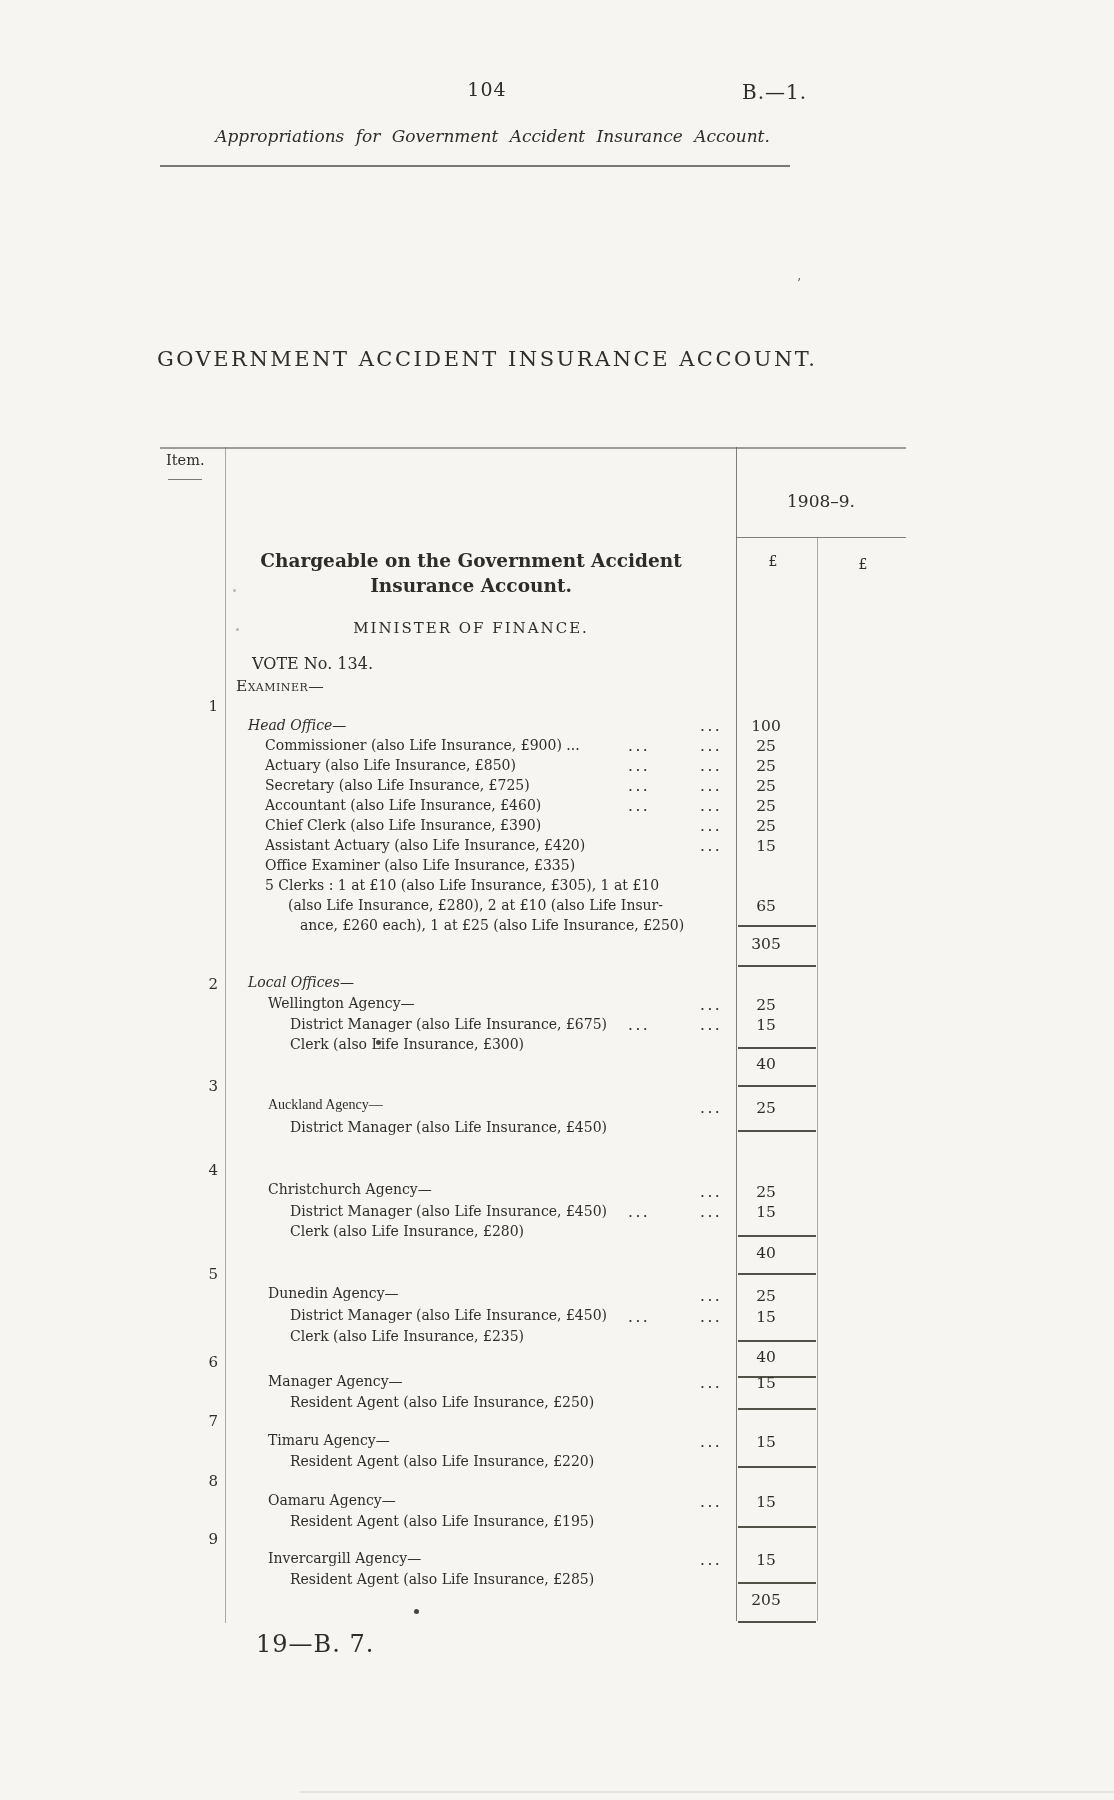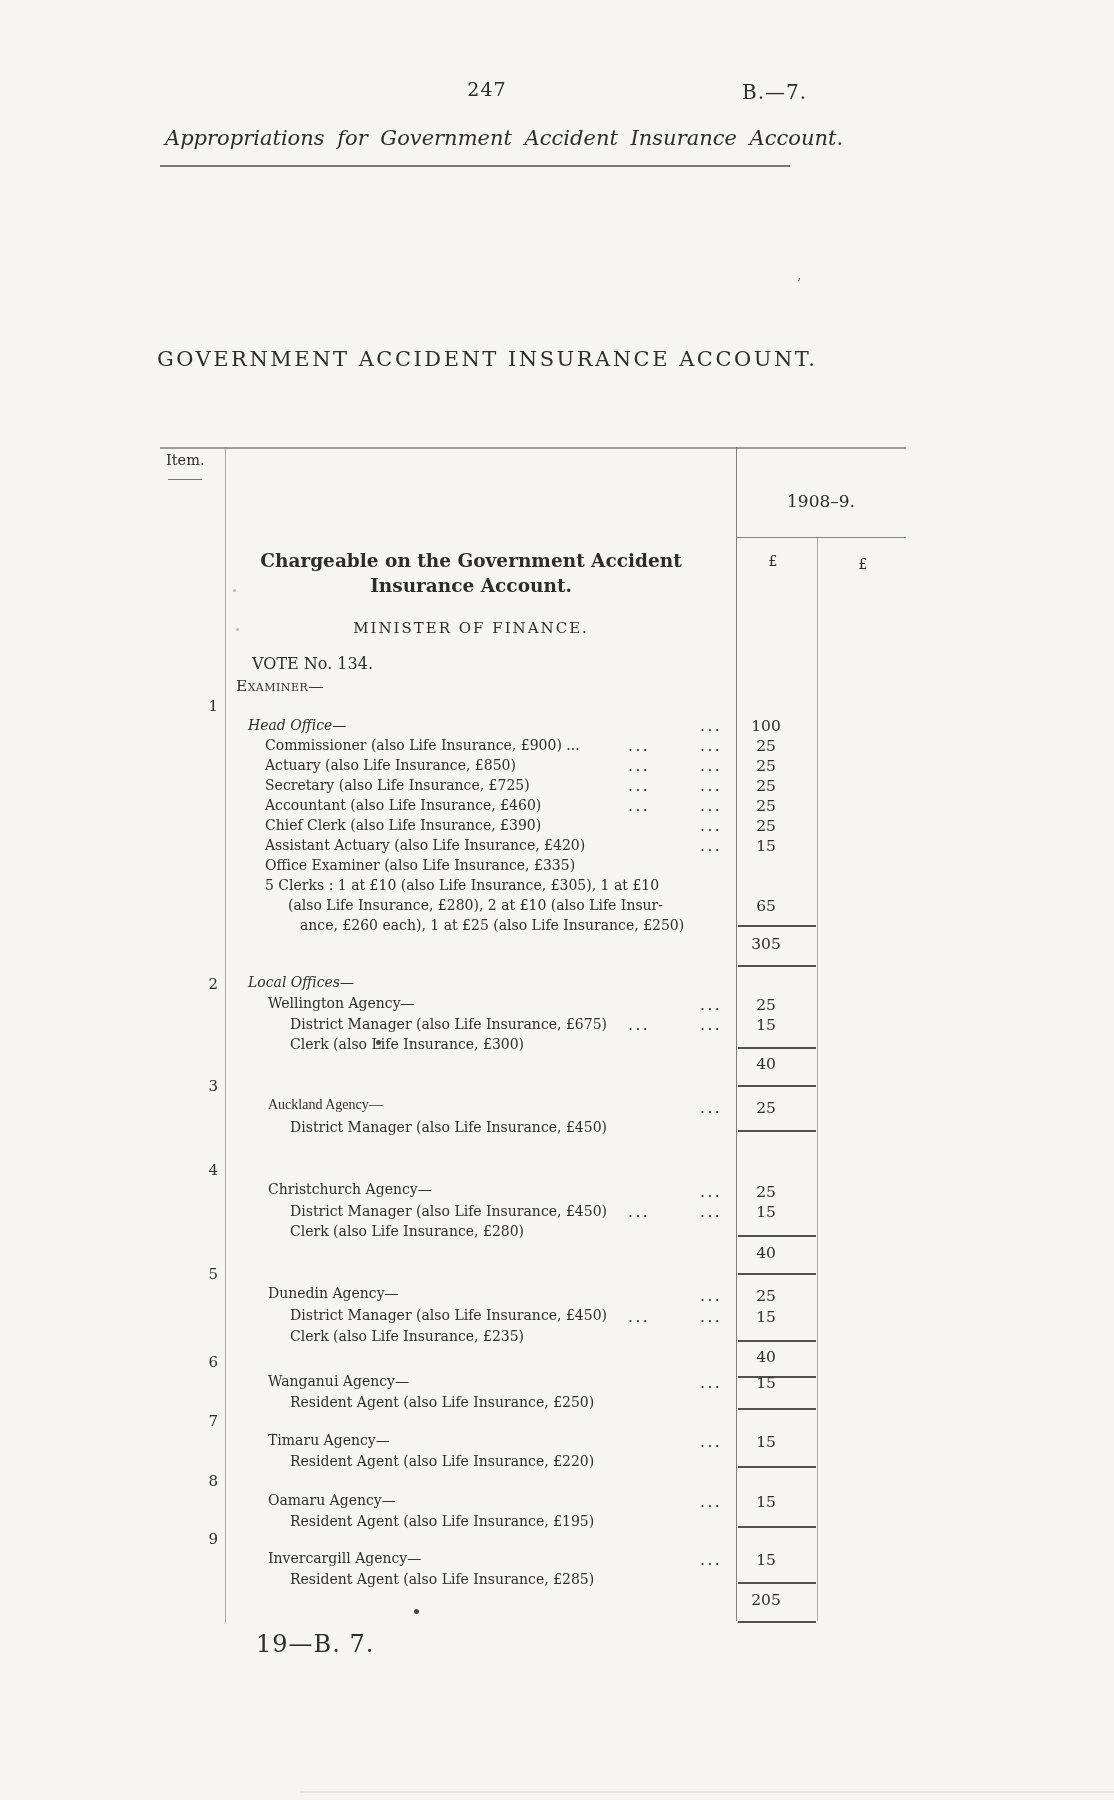"247" div.abs { text: 247 -> 104 }
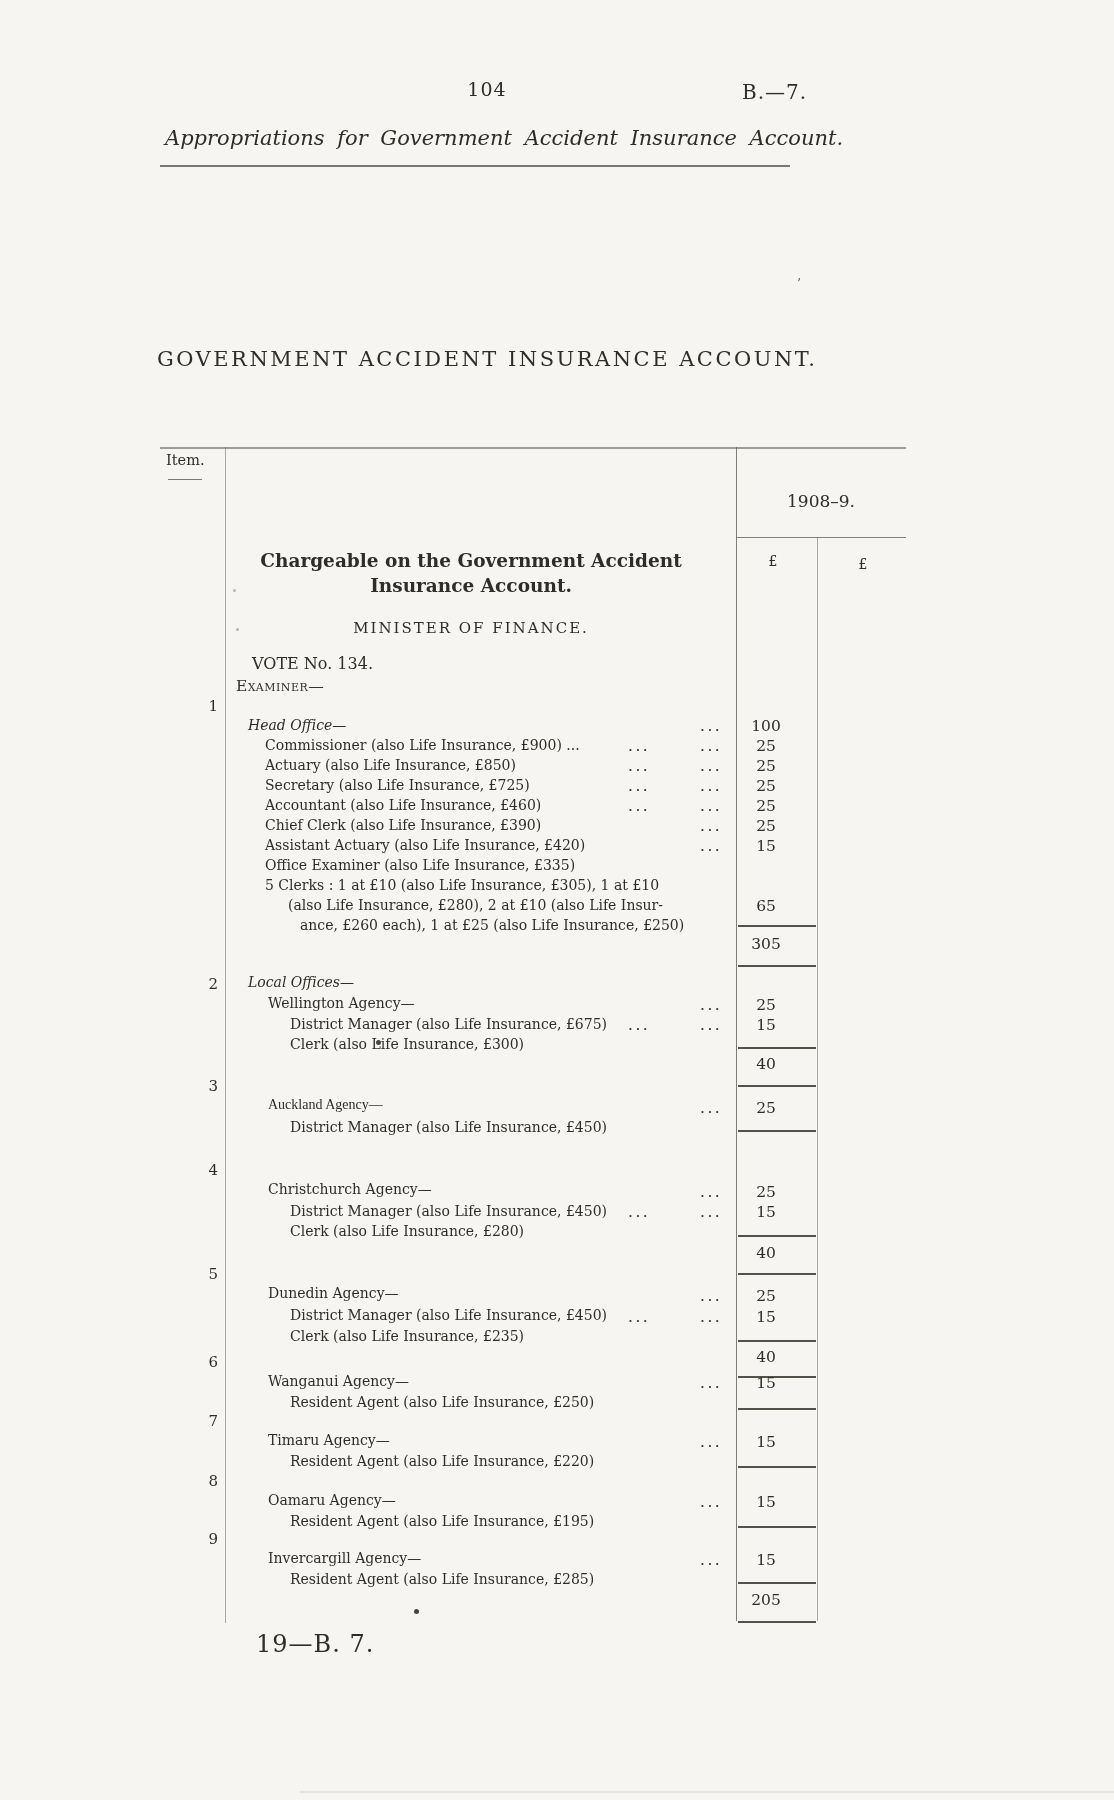"B.—7." div.abs { text: 7 -> 1 }
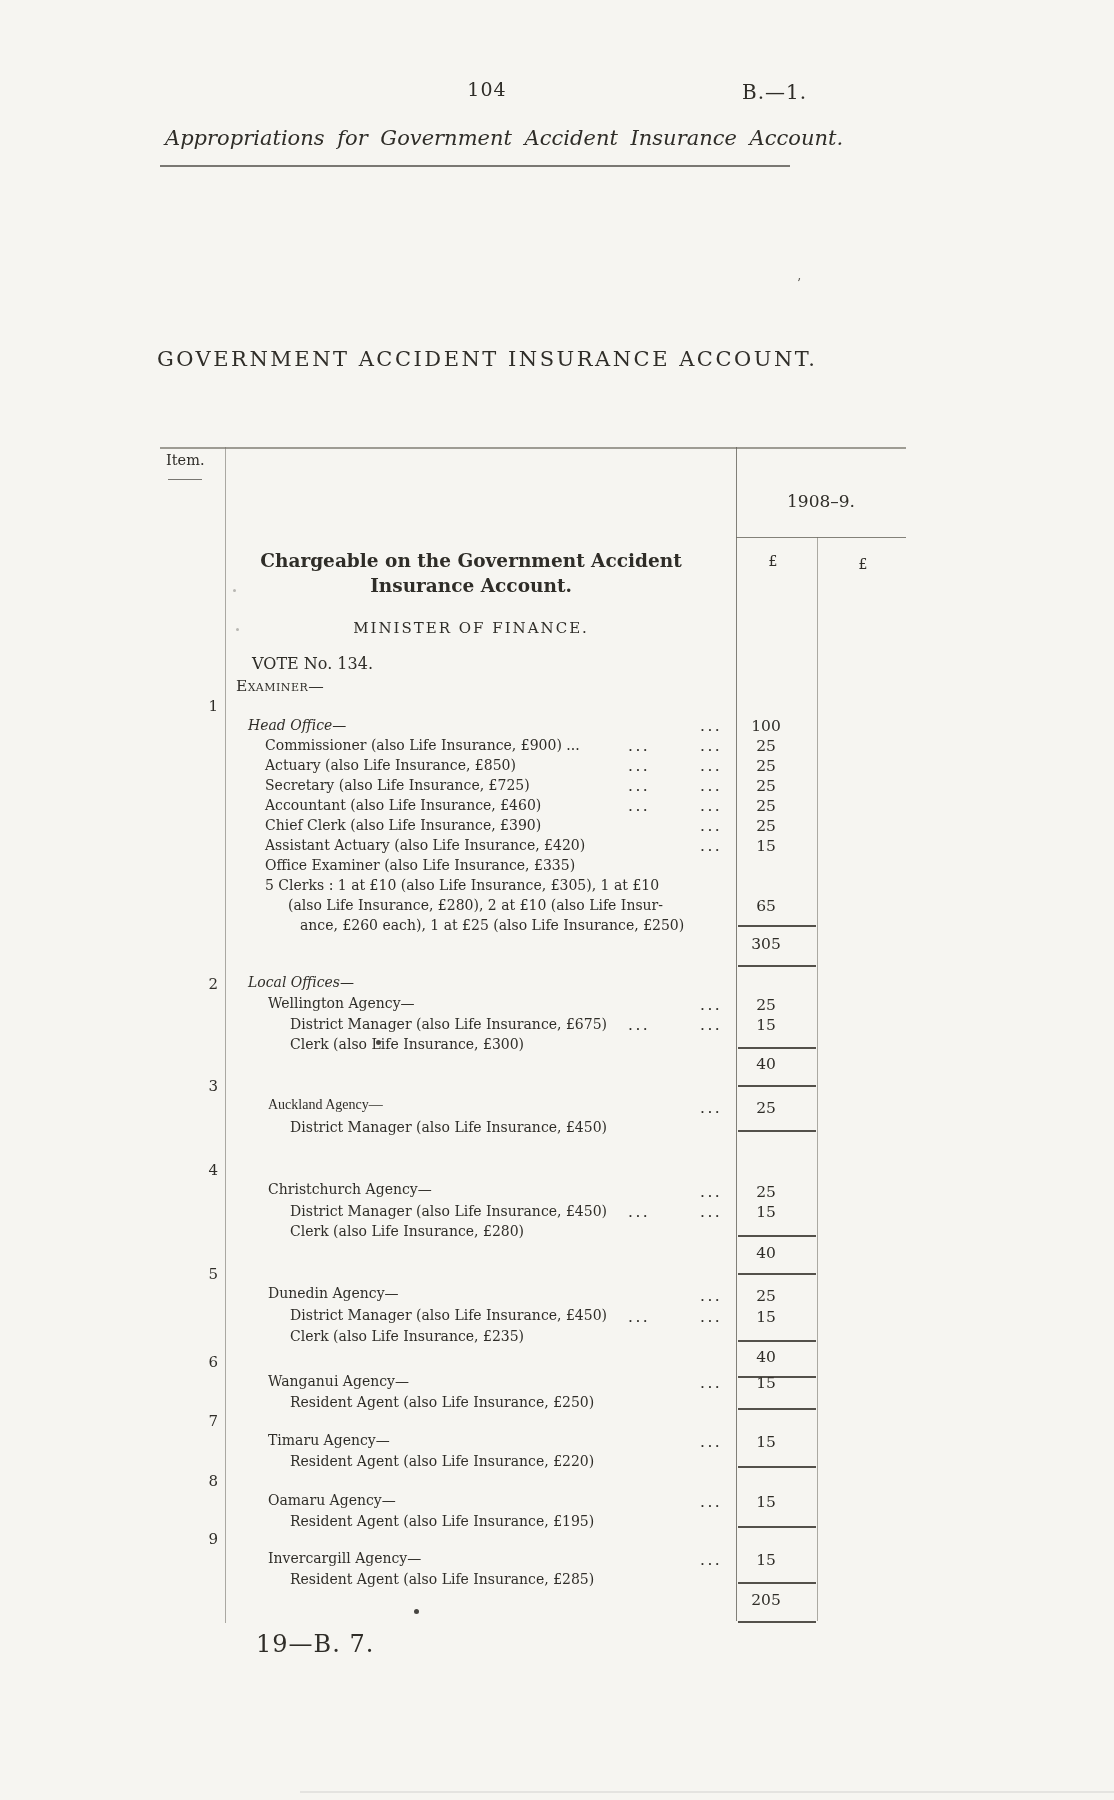"Appropriations for Government Accident" .running-title { font-size: 21px -> 17px }
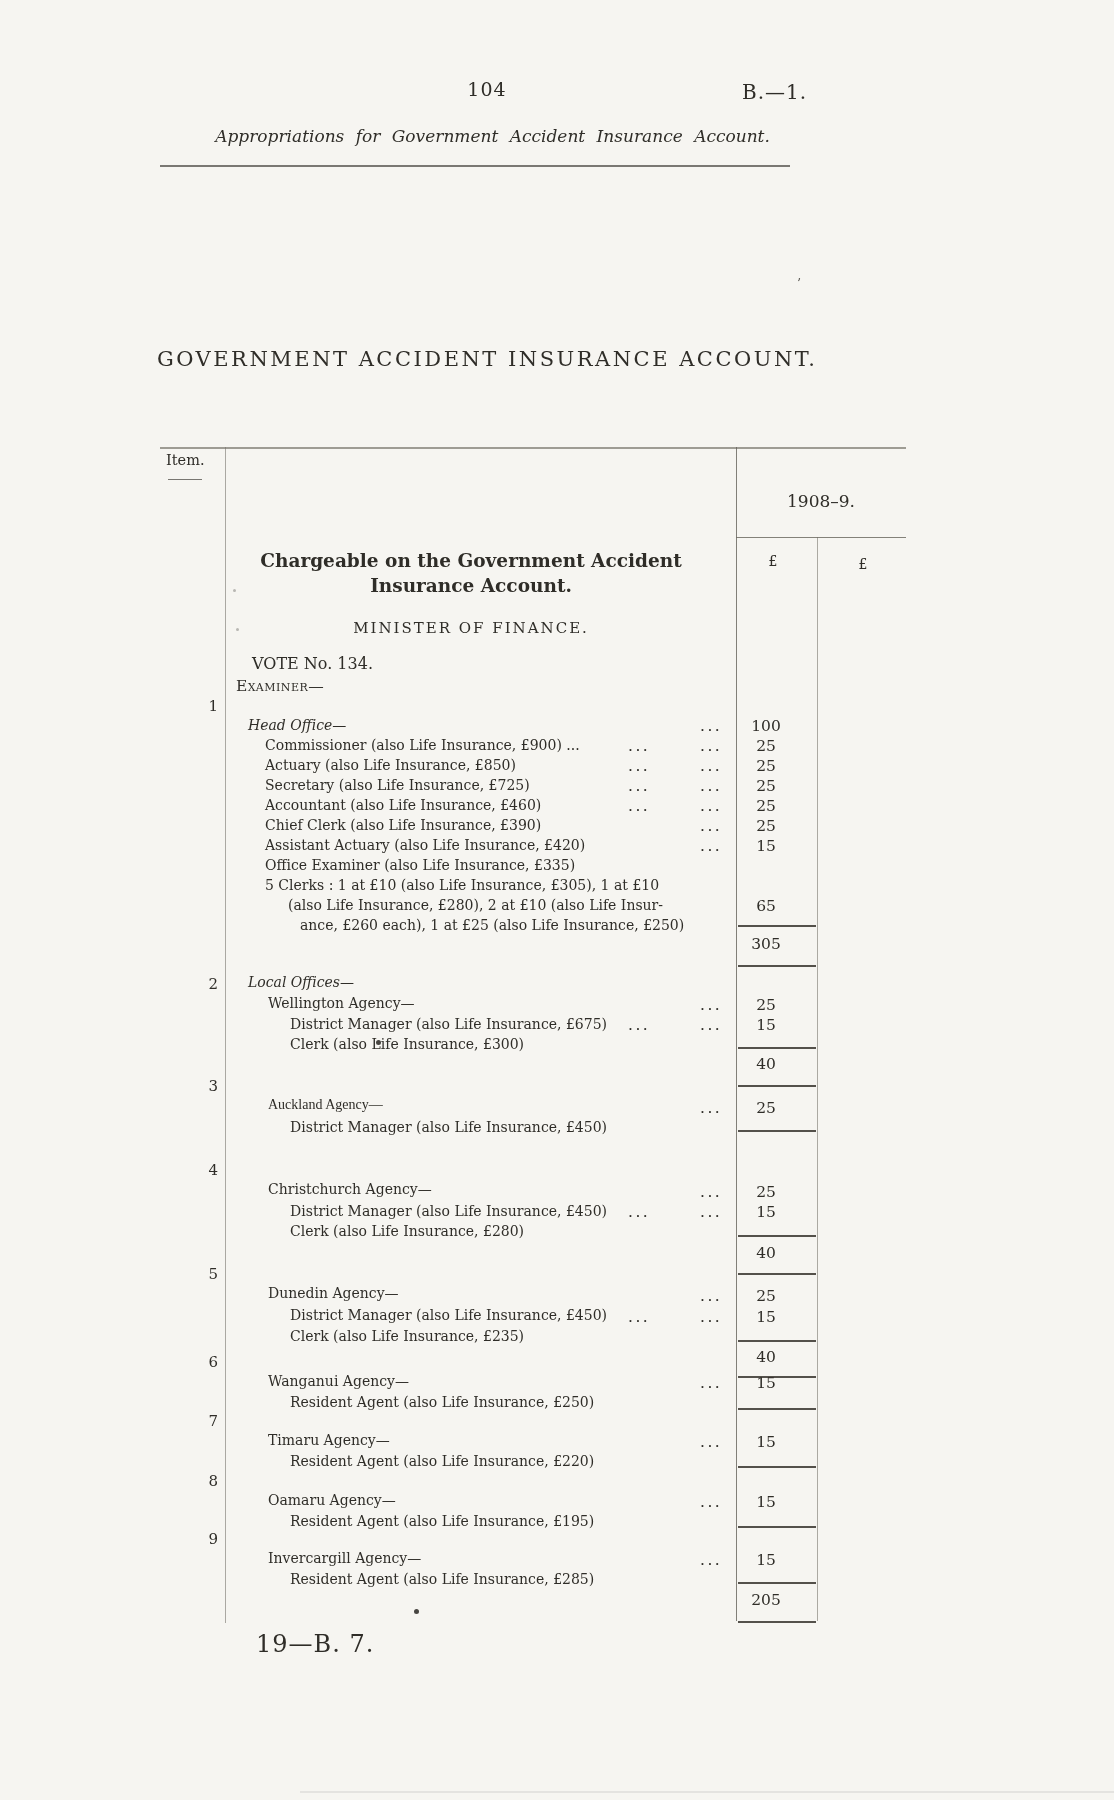"Wanganui Agency—" span.row-label { text: Wanganui -> Manager }
